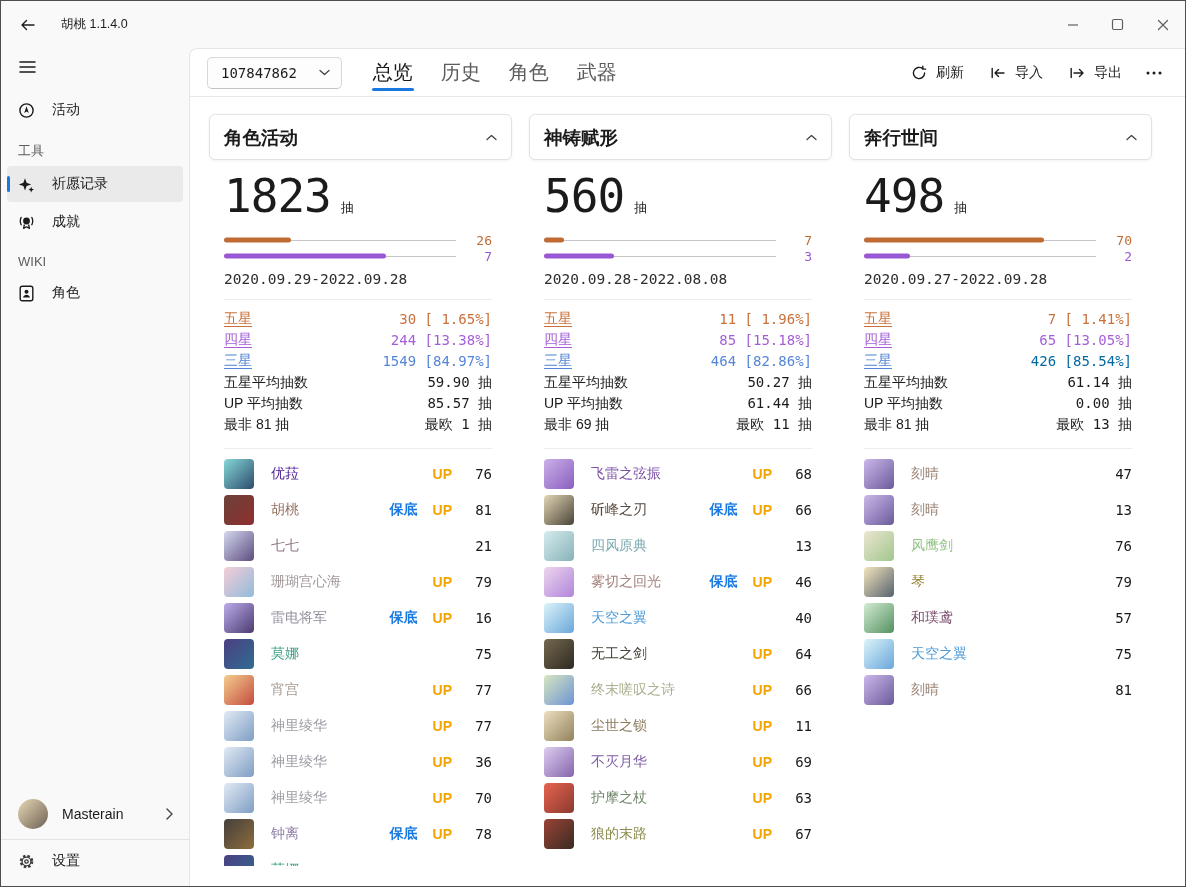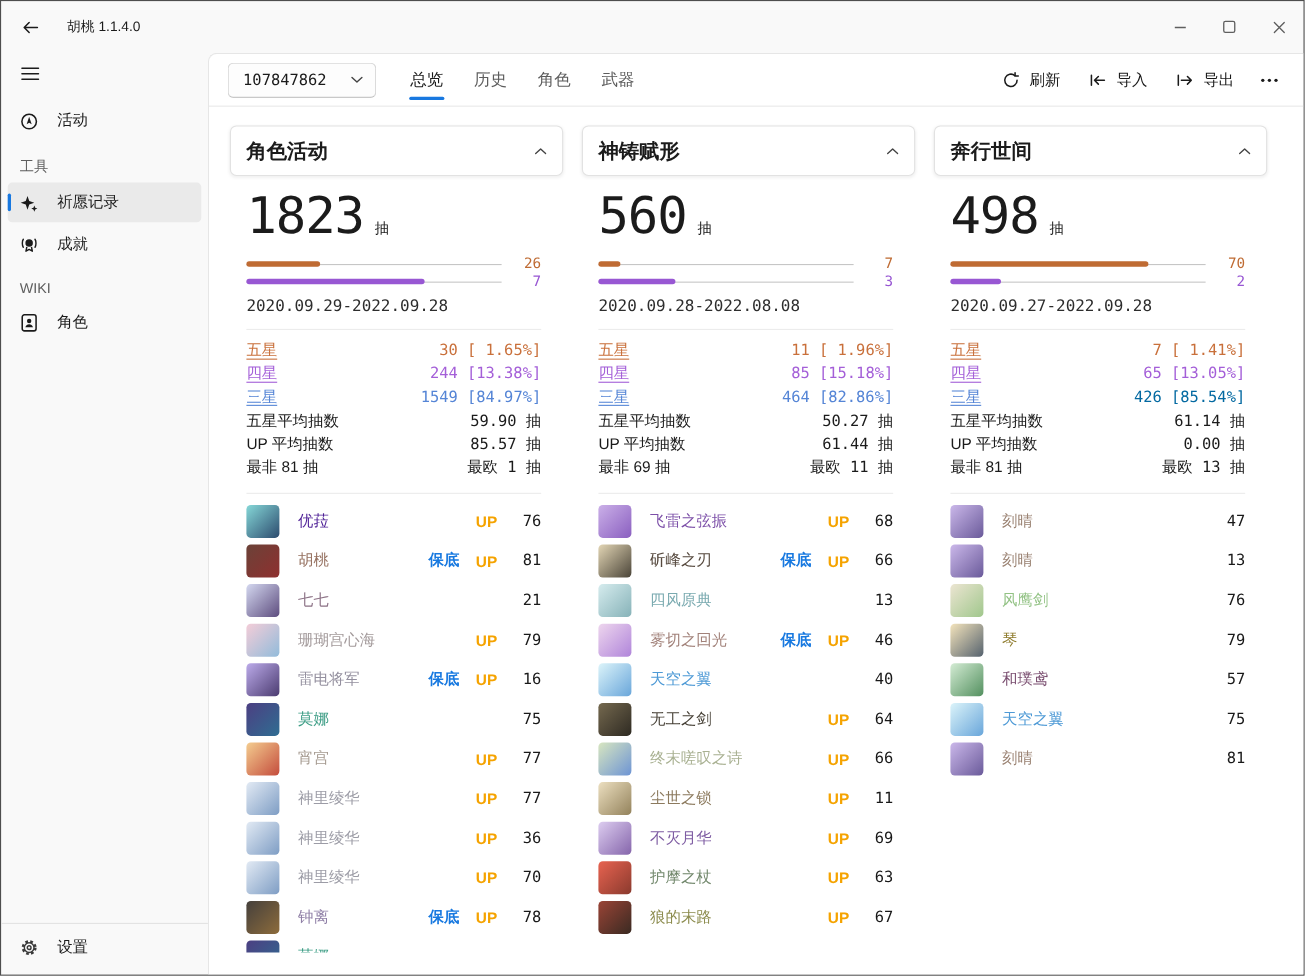"总览" .tab { font-size: 15px -> 20px }
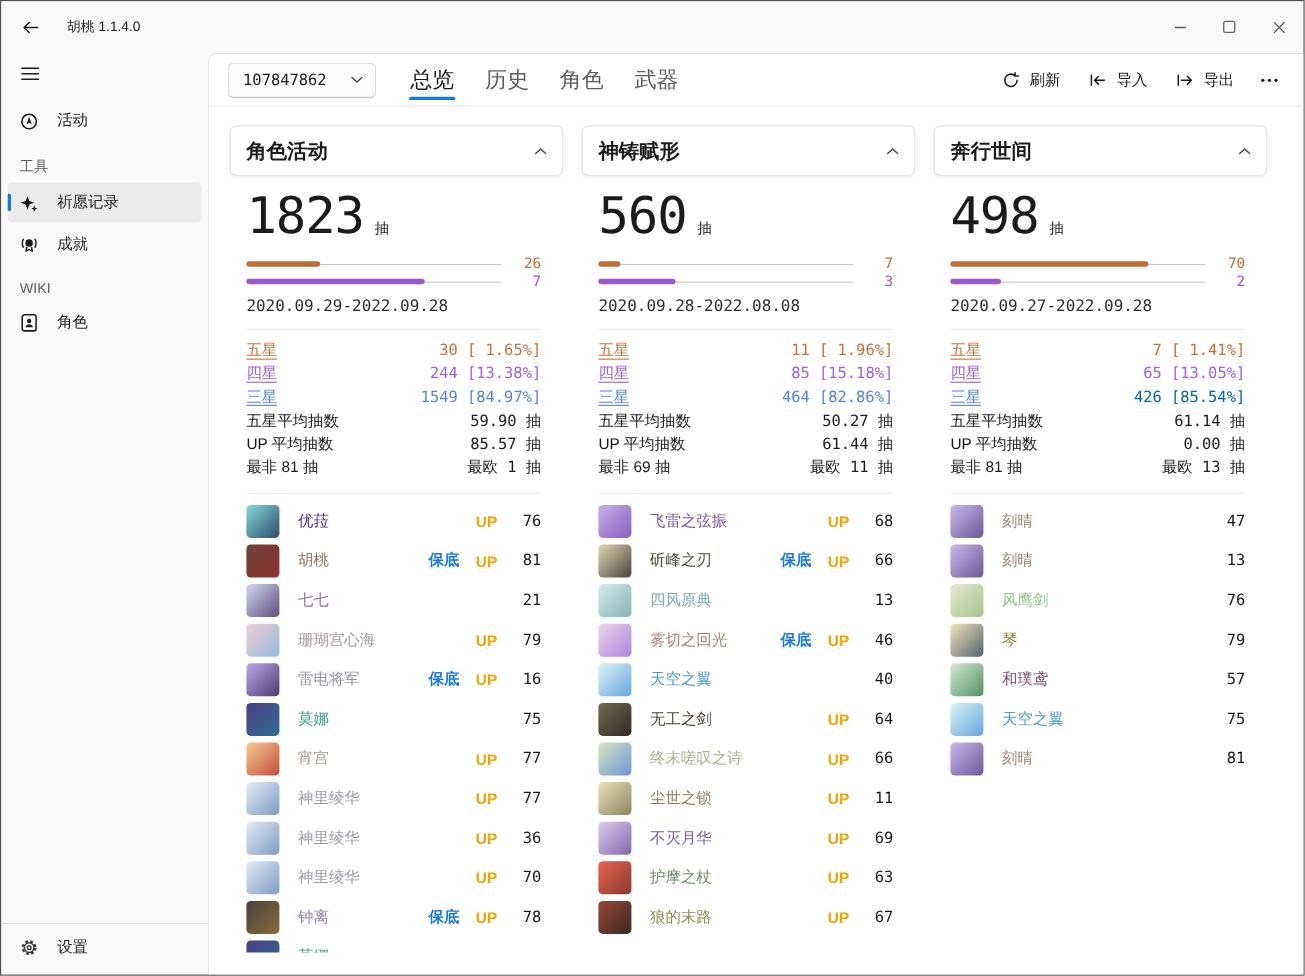"Masterain" div.user-item { html: none -> <div> <span></span> <span>Masterain</span> <span> <svg> <path></path> </svg> </span> </div> }
